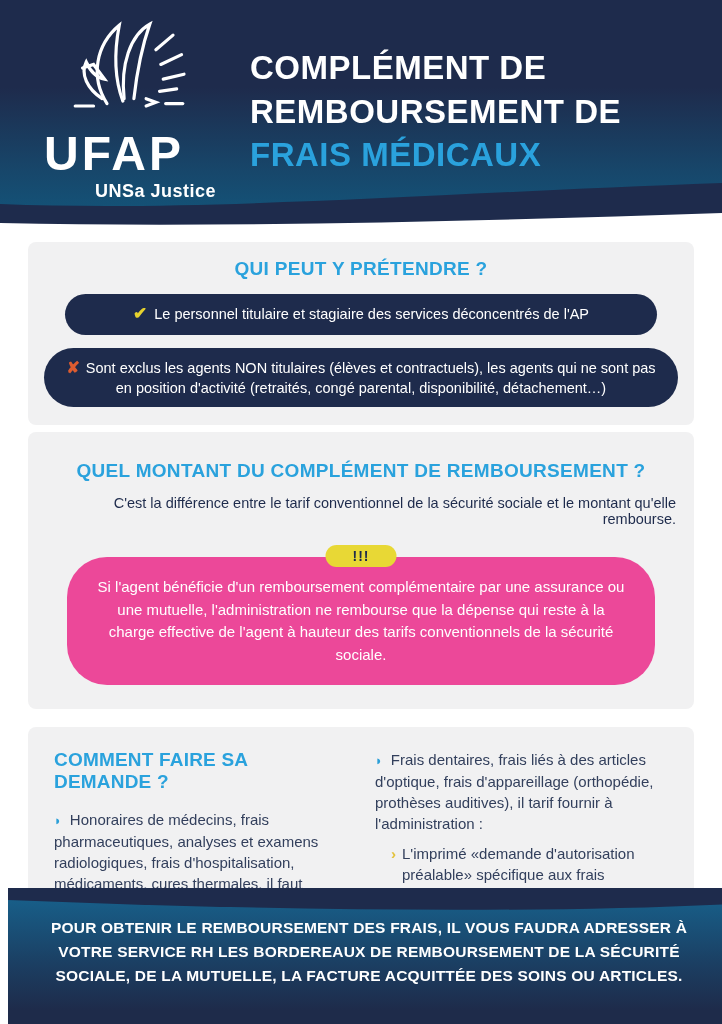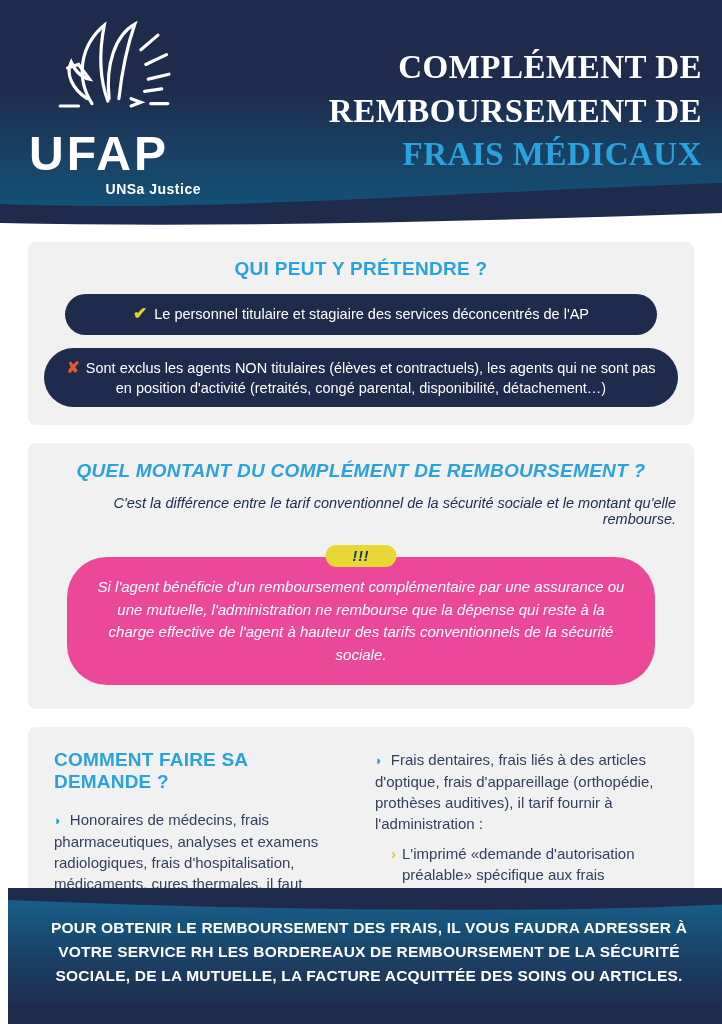"COMPLÉMENT DE" .title-area { font-family: Liberation Serif, serif -> none; text-align: right -> left }
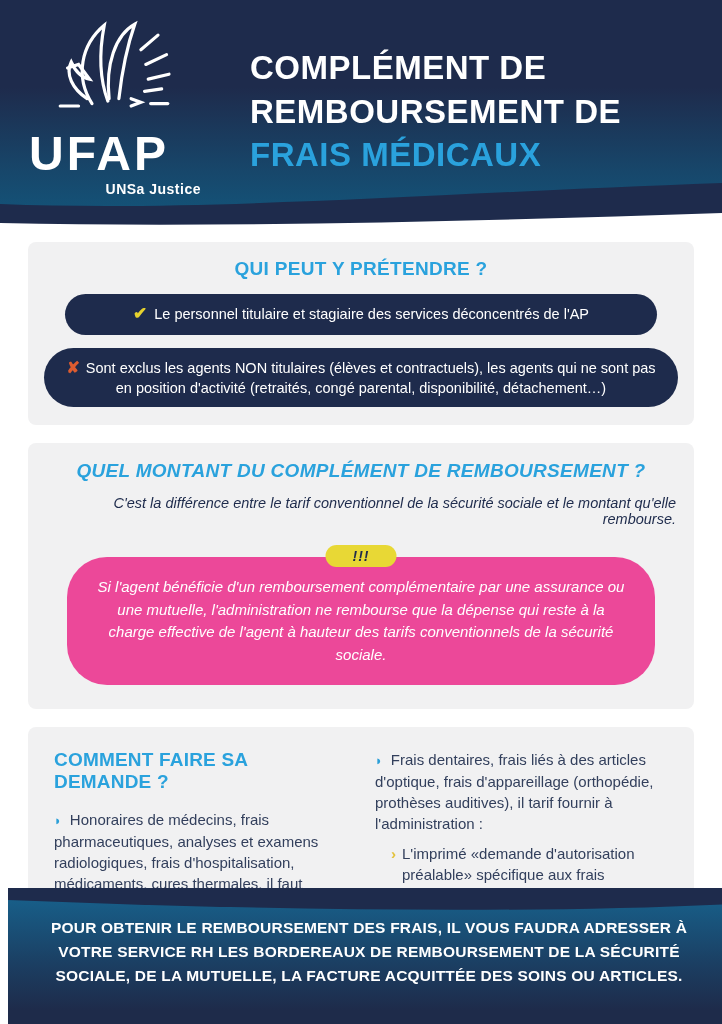"UFAP" .logo-area { padding: 18px 0 0 29px -> 18px 0 0 44px }
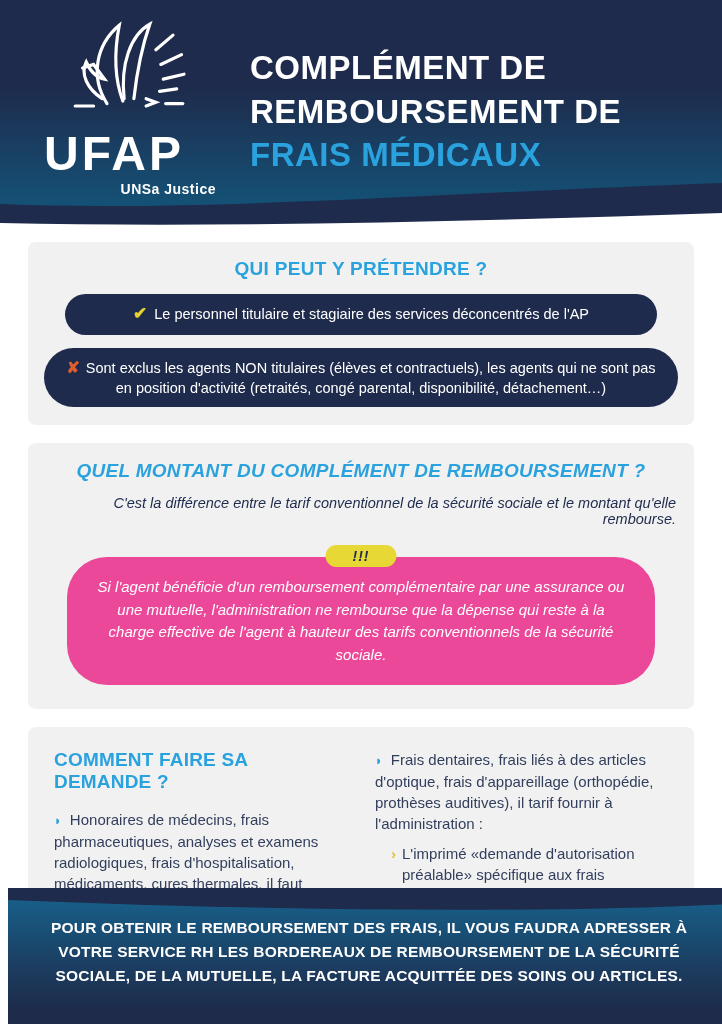"UNSa Justice" .logo-sub { font-size: 14px -> 18px }
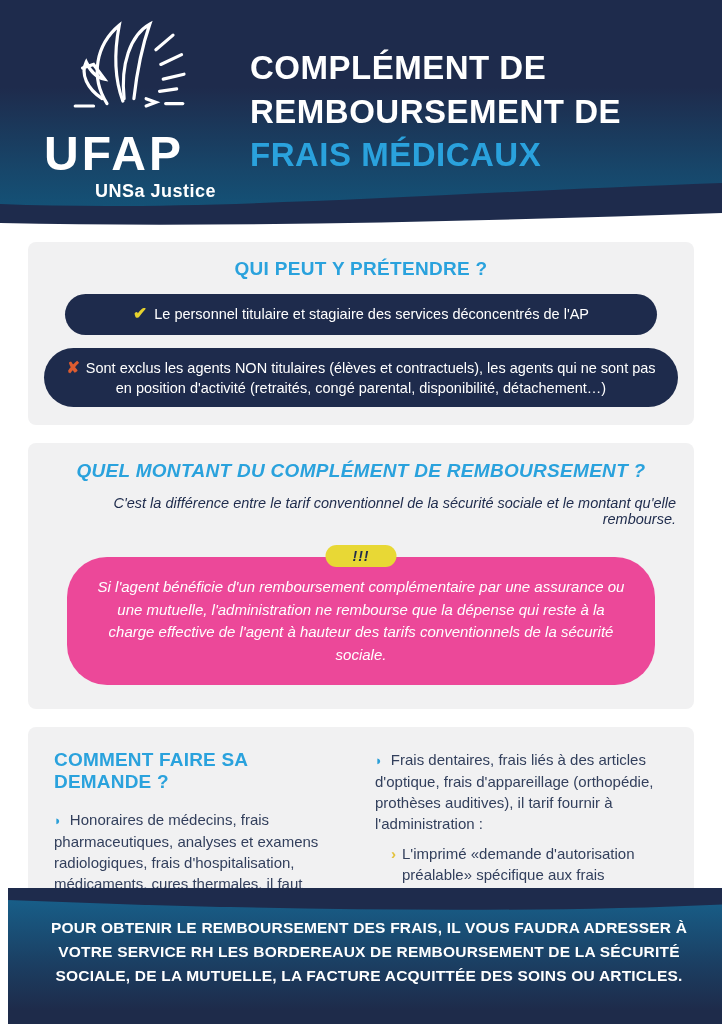"QUEL MONTANT DU COMPLÉMENT DE" .card-2 { font-style: italic -> none; margin-top: 18px -> 7px; padding: 17px 18px 24px -> 28px 18px 24px }
